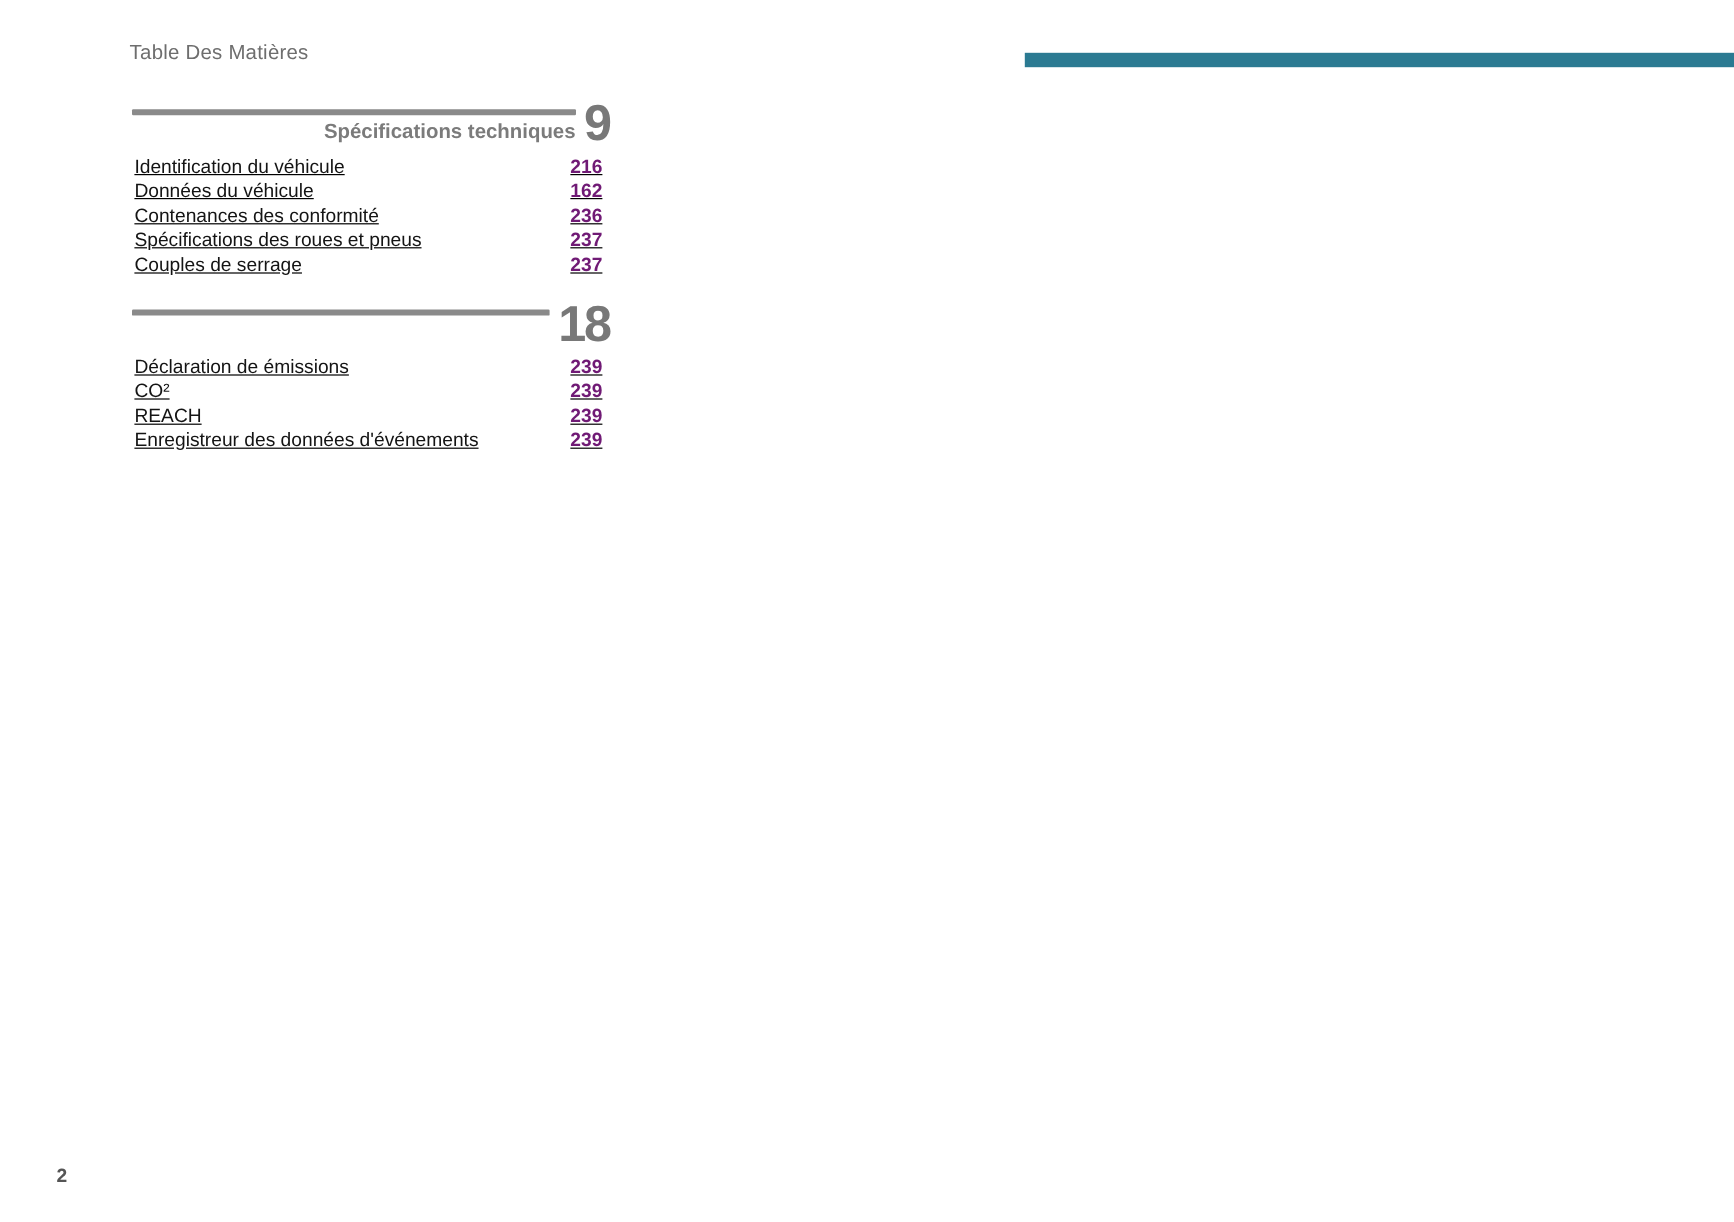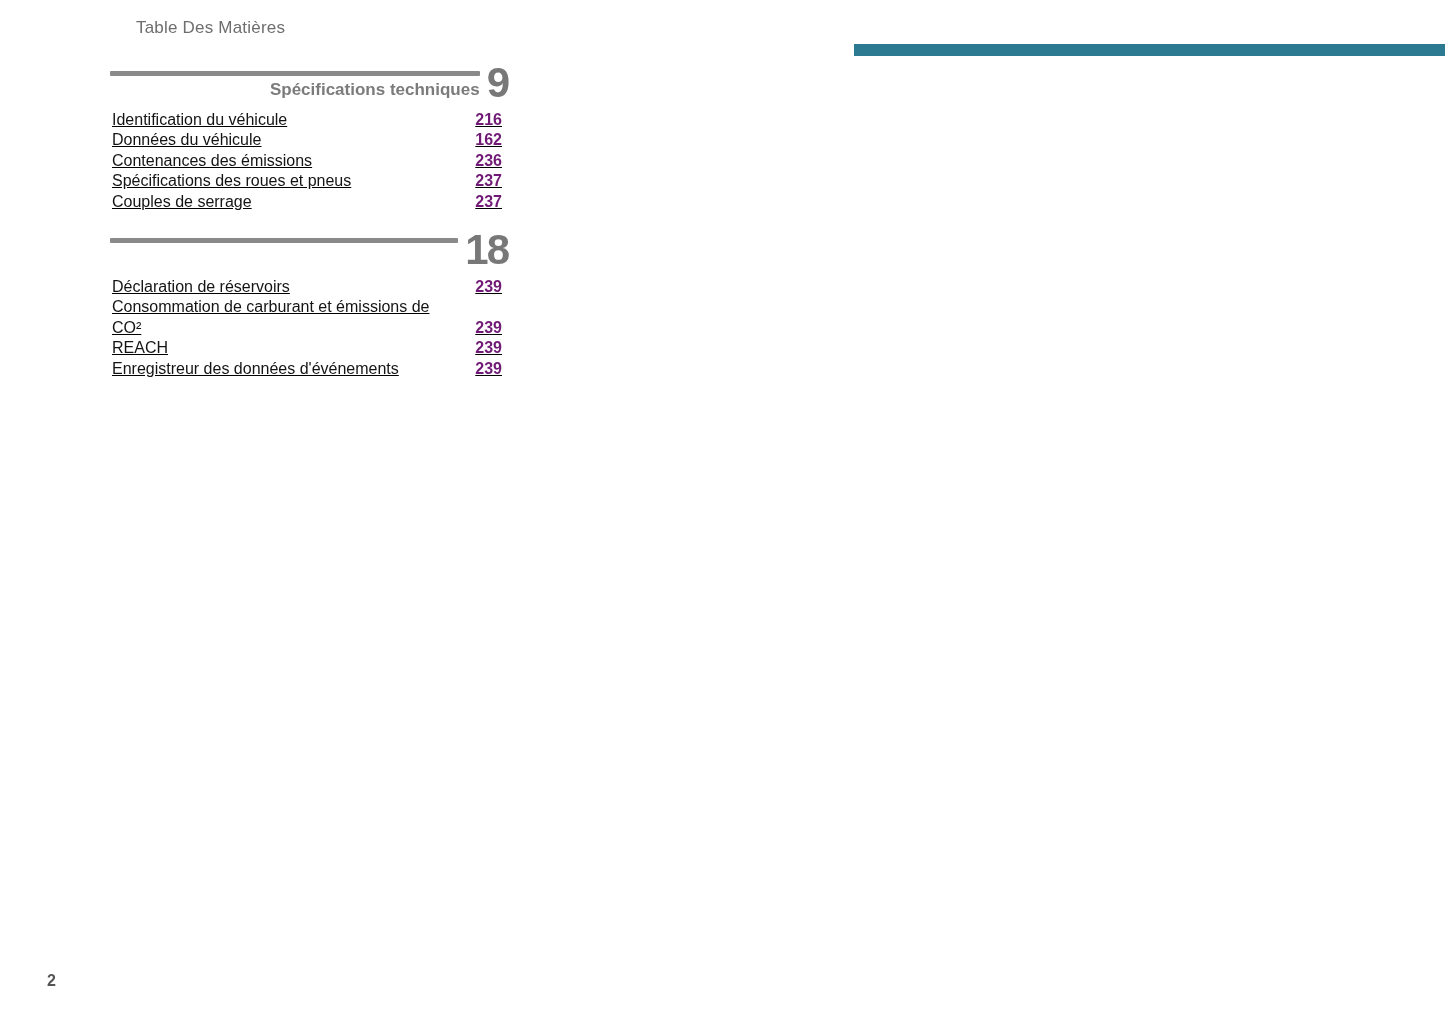"Table Des Matières" .header-title { margin-left: 28px -> none; top: 18px -> 34px }
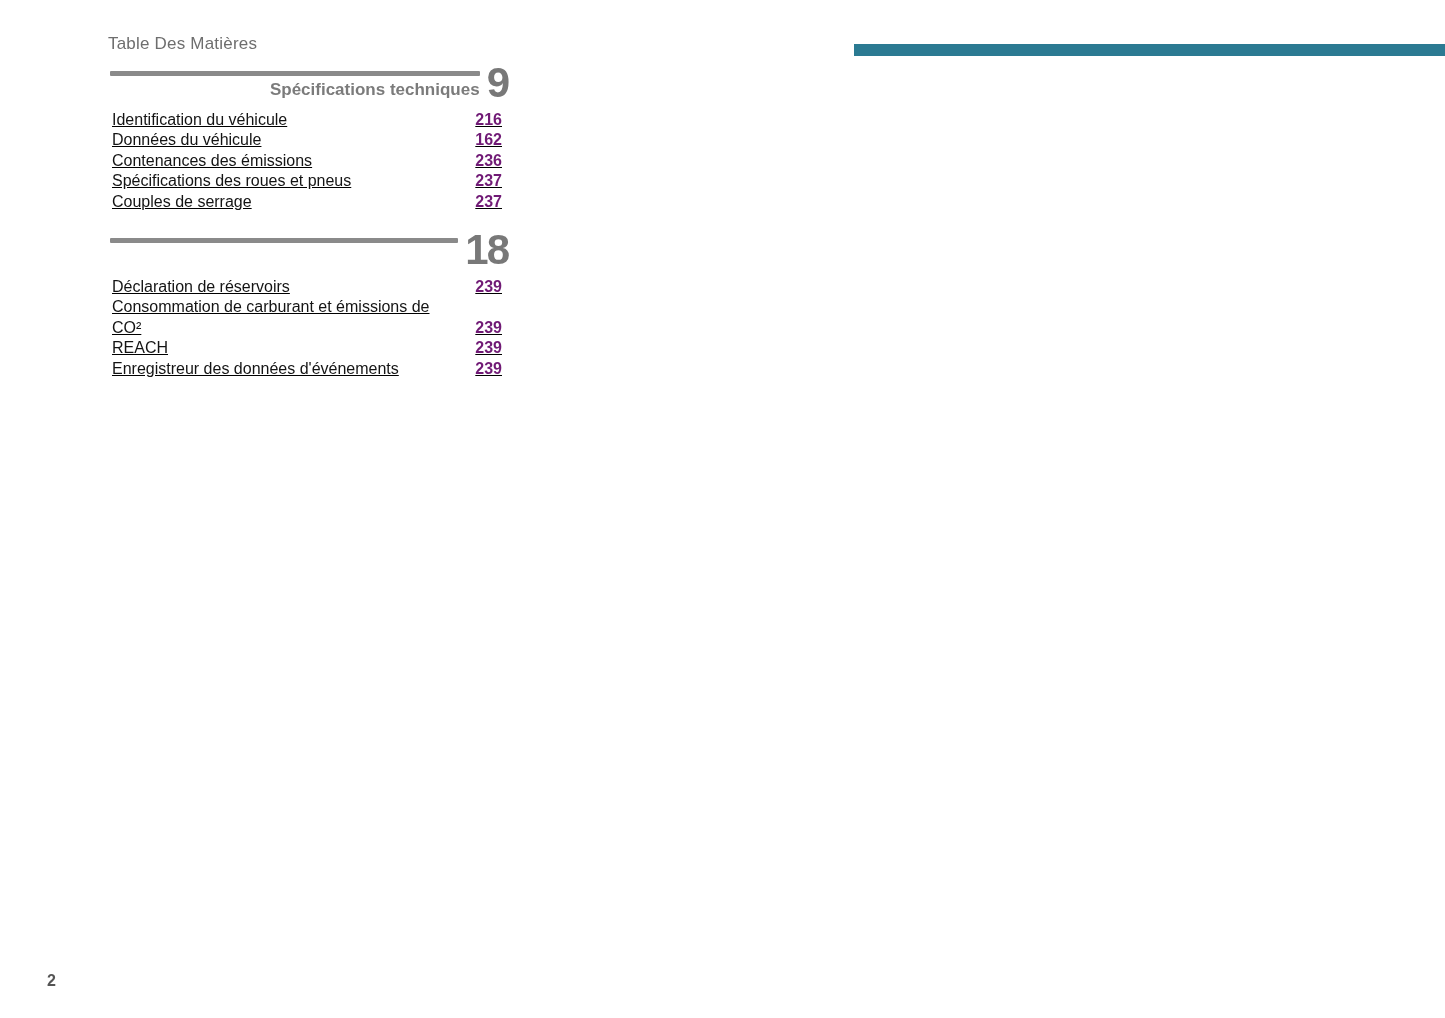"Spécifications techniques" .toc { top: 71px -> 91px }
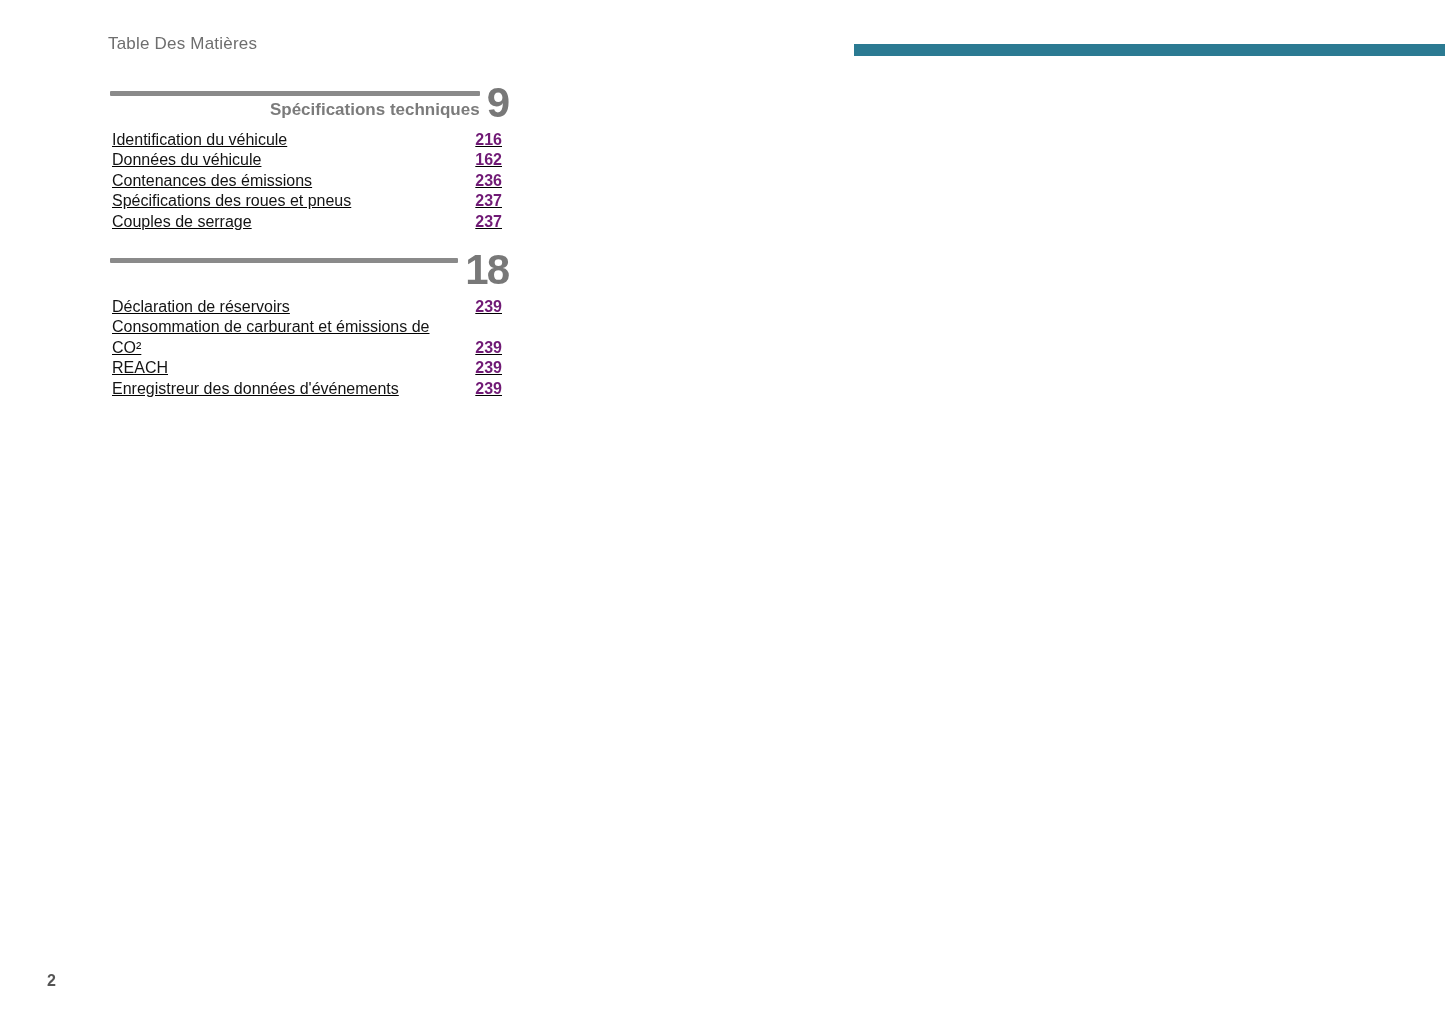"Contenances des émissions" span.toc-label { text: émissions -> conformité }
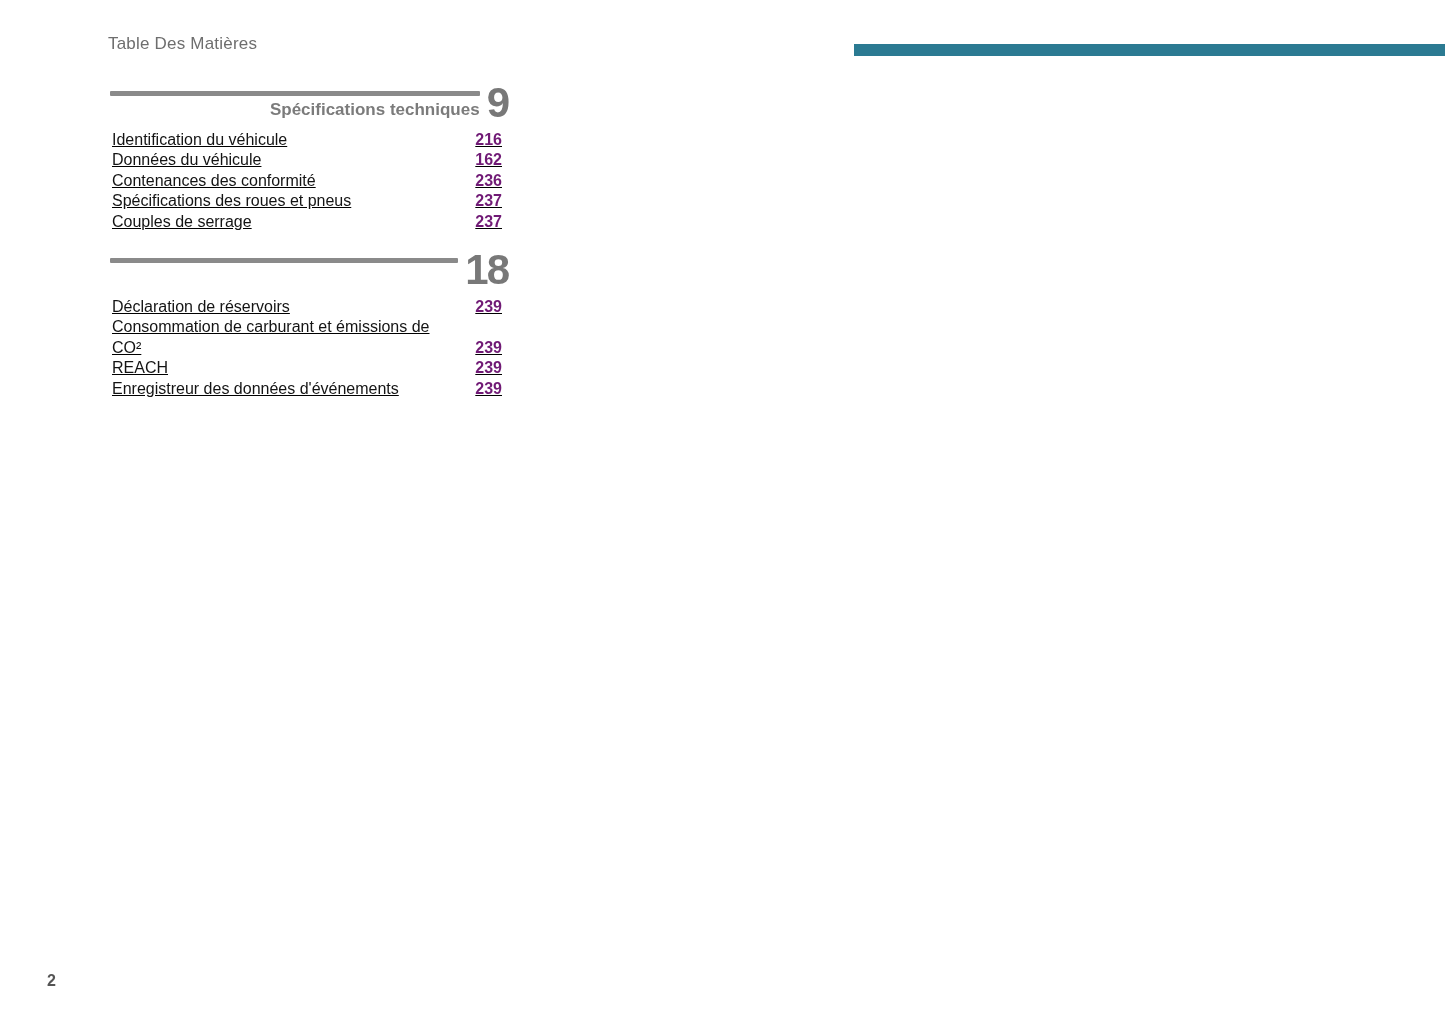"Déclaration de réservoirs" span.toc-label { text: réservoirs -> émissions }
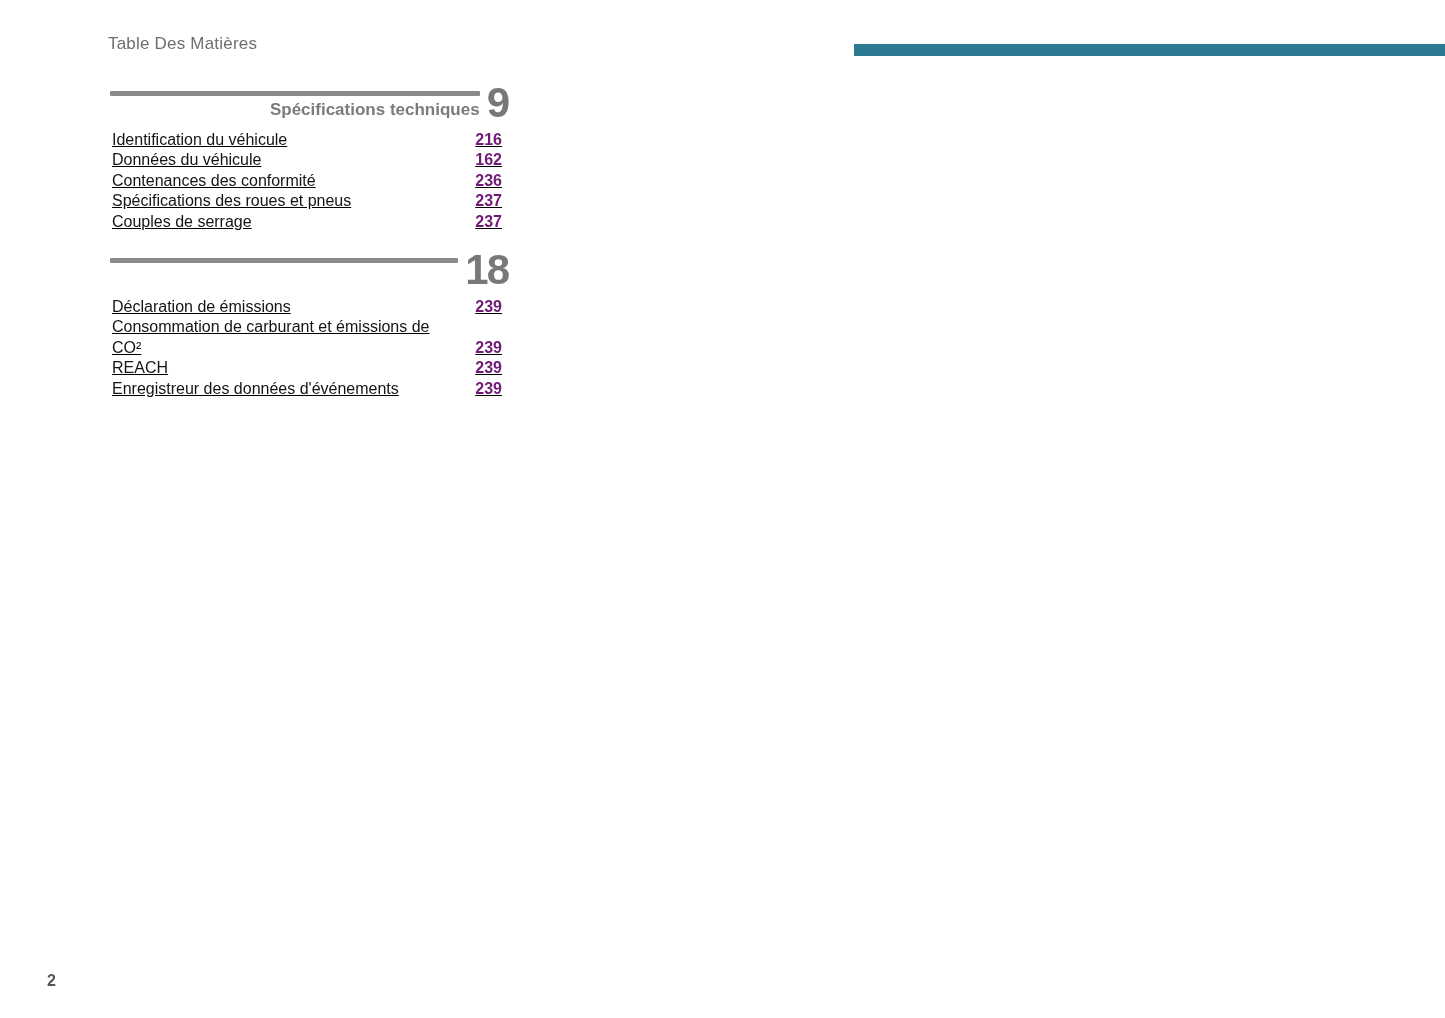"Consommation de carburant et émissions" div.toc-row { html: <div> <span>Consommation de carburant et émissions de</span> </div> -> none }
